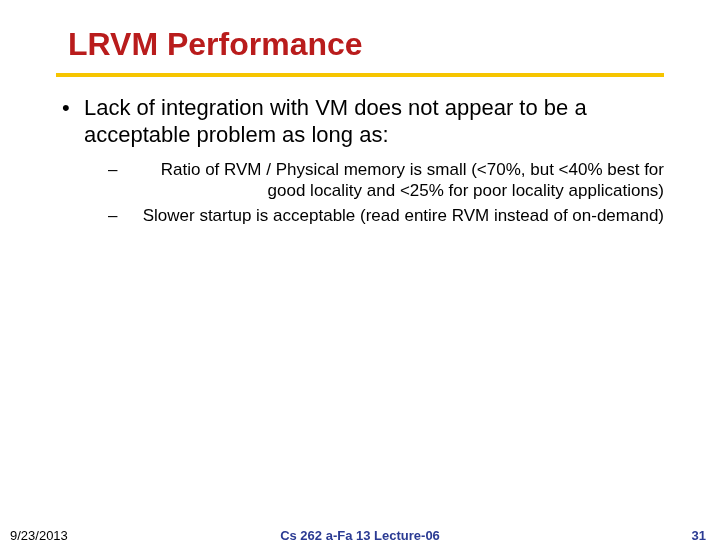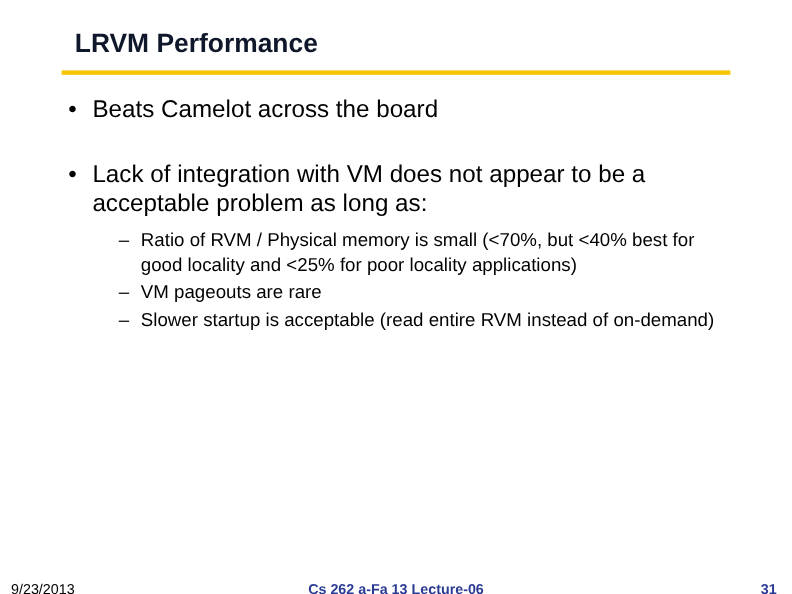"LRVM Performance" .title { color: #0f172a -> #b91c1c; font-size: 24px -> 32px }
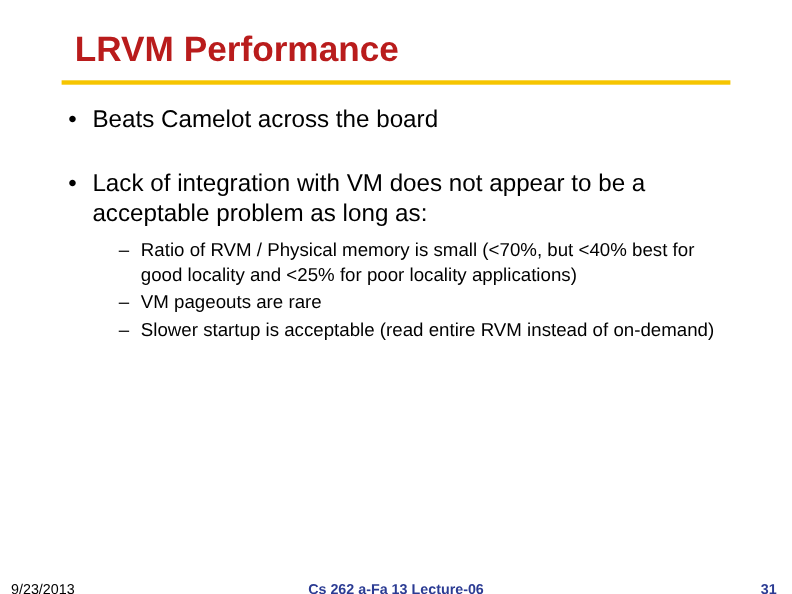"Beats Camelot across the board" li { html: <li> <span>Beats Camelot across the board</span> </li> -> none }
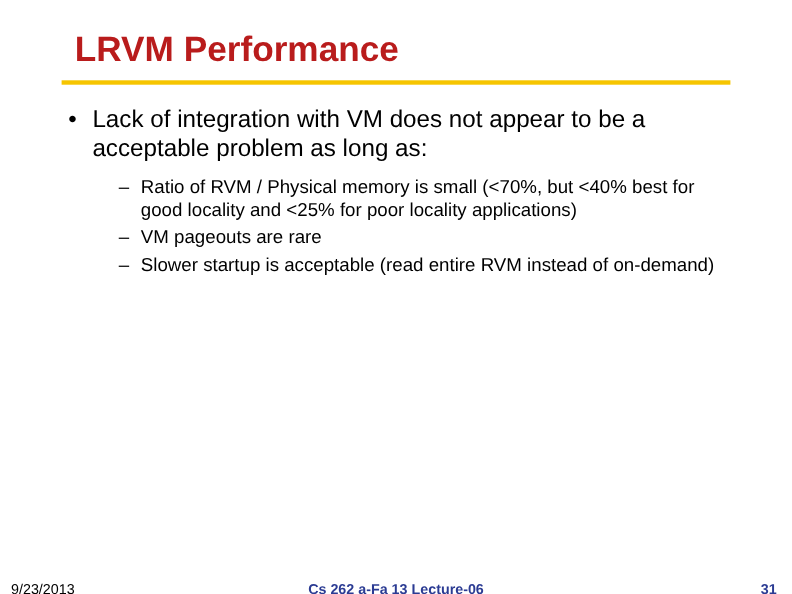"Ratio of RVM / Physical" .sub { text-align: none -> right }
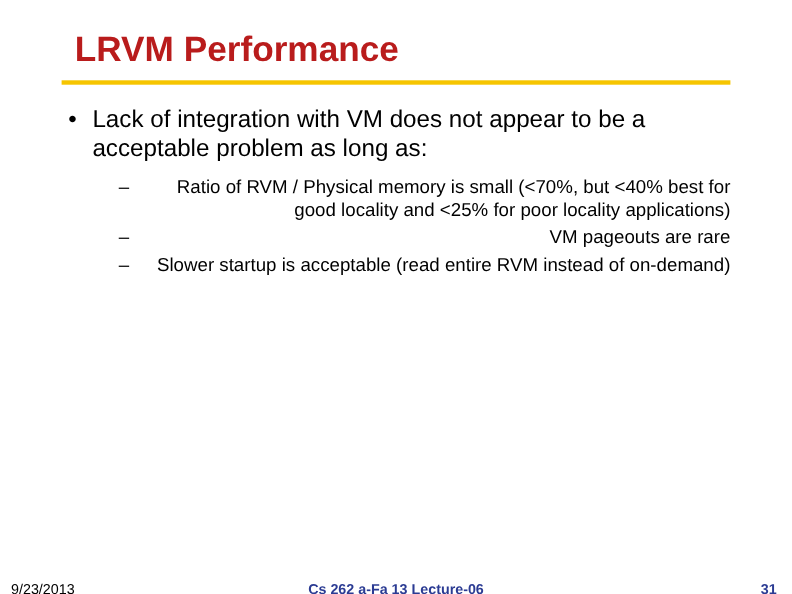"VM pageouts are rare" li { html: <li>VM pageouts are rare</li> -> none }
